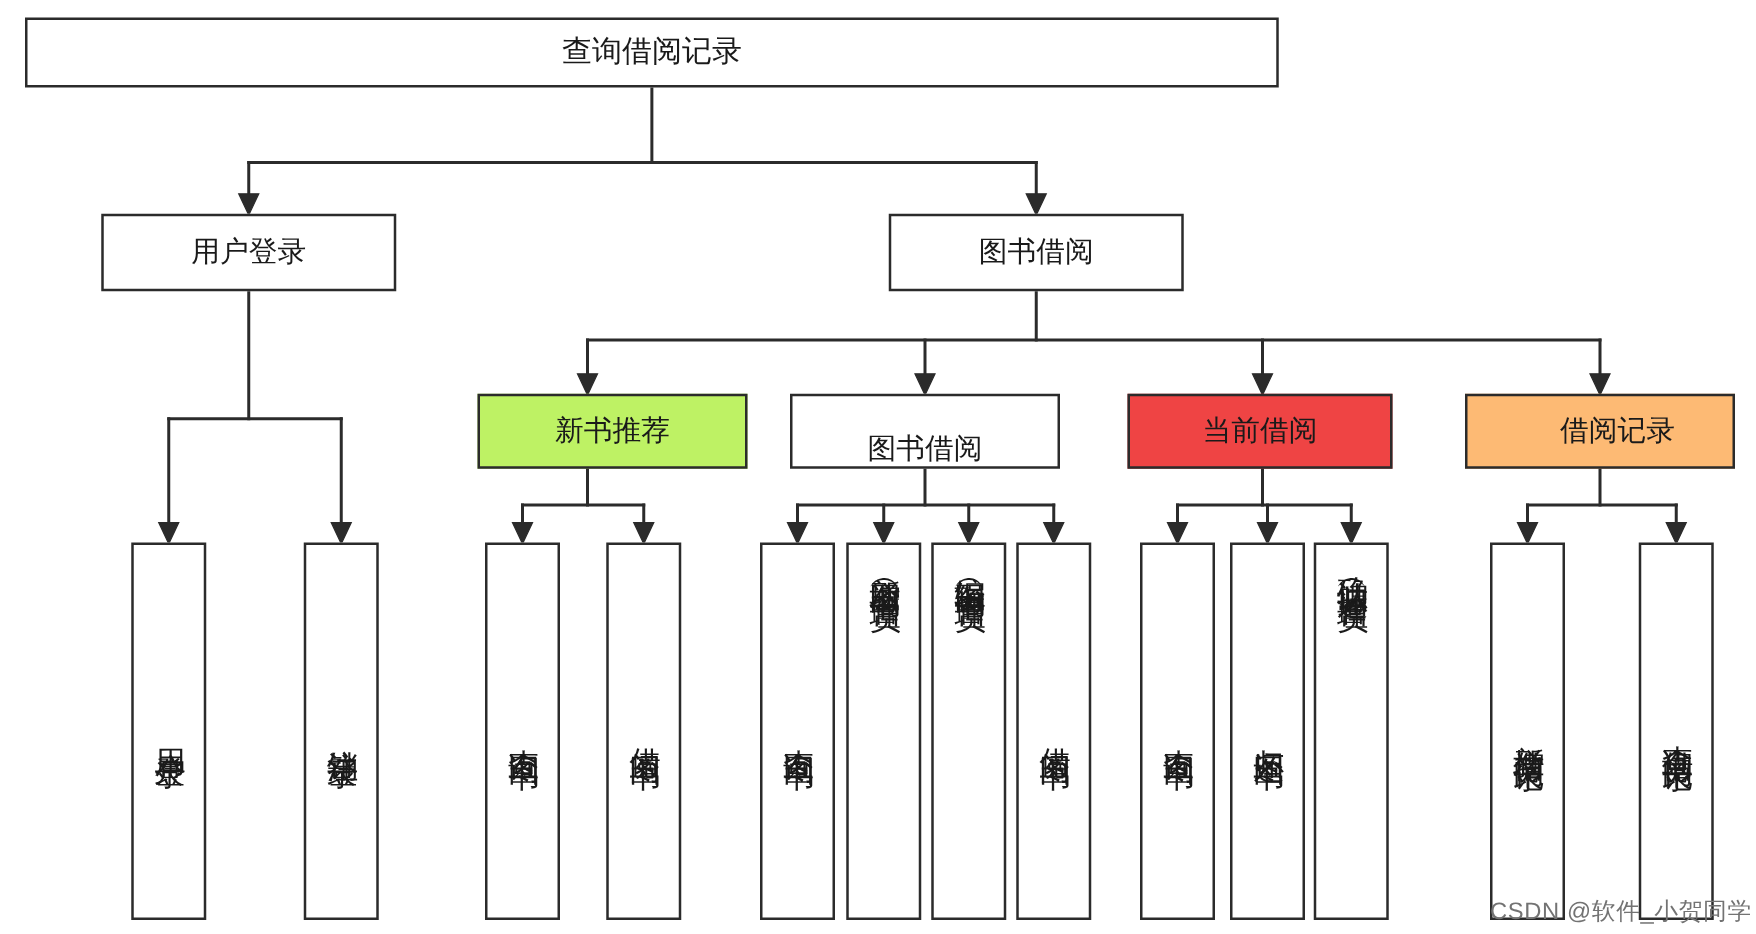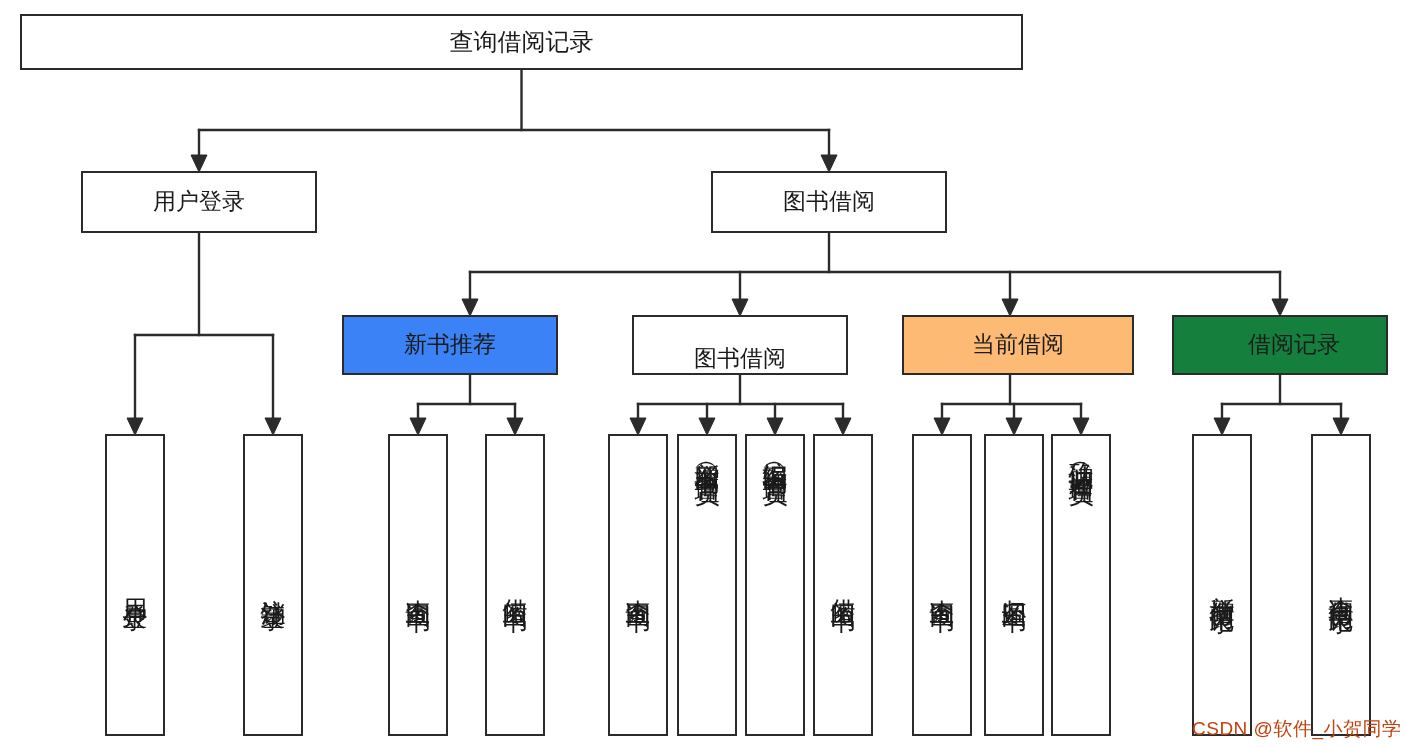"新书推荐" div.node { background: #3b82f6 -> #bef264; left: 342px -> 382px }
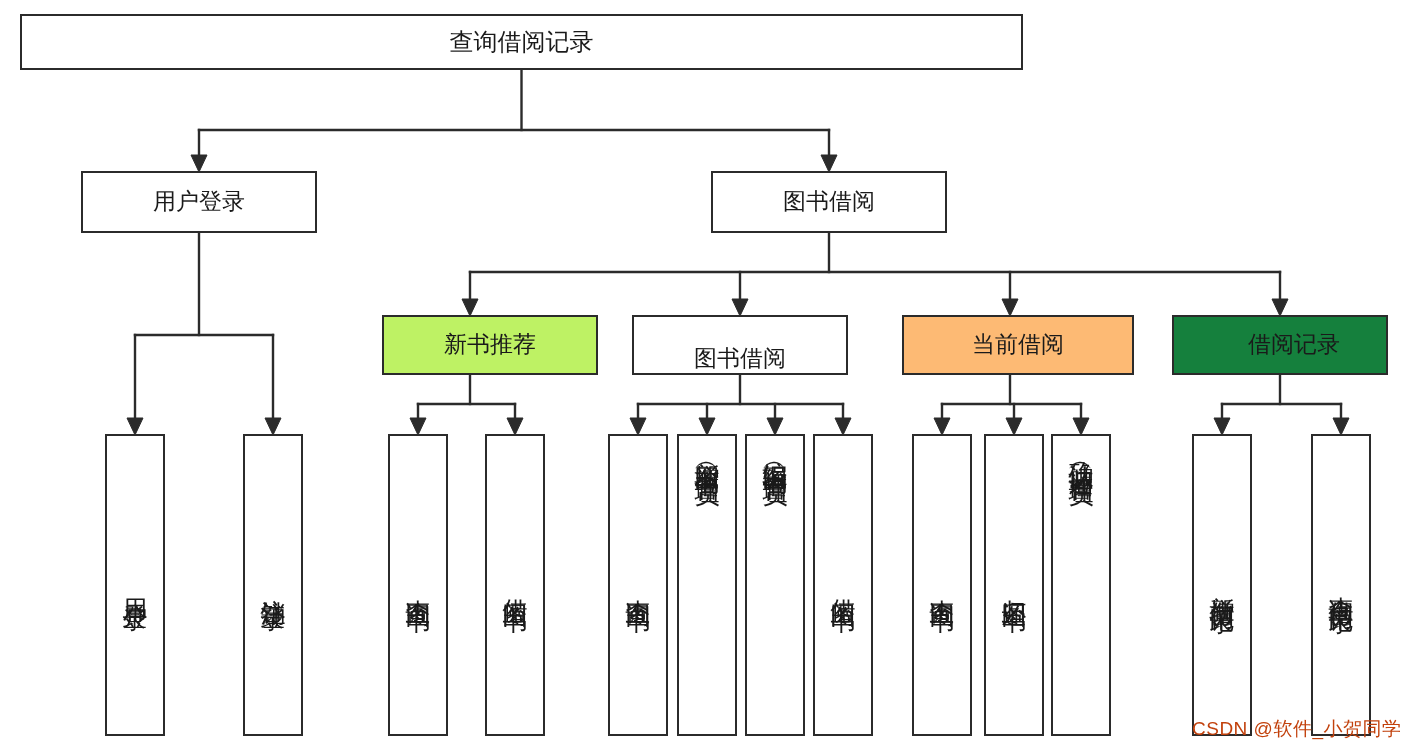"当前借阅" div.node { background: #fdba74 -> #ef4444; width: 232px -> 212px }
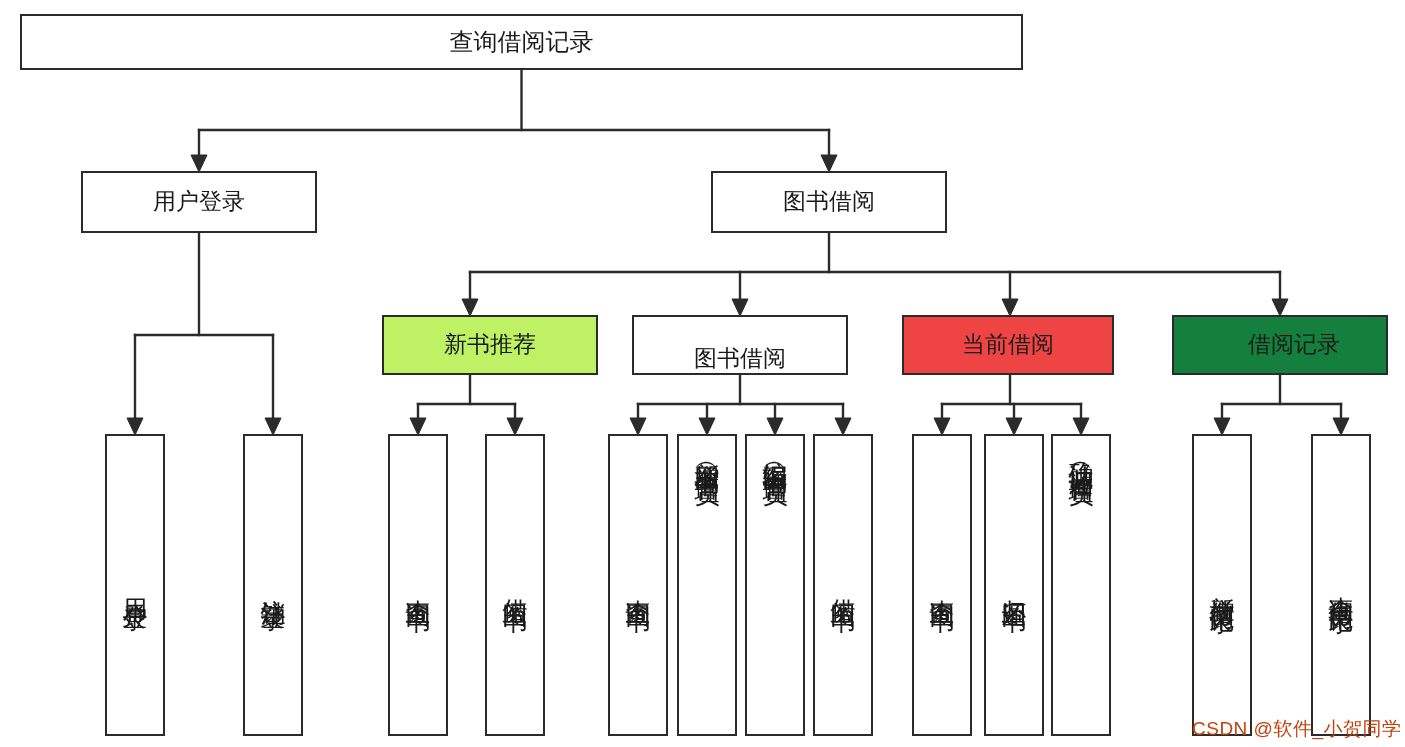"借阅记录" div.node { background: #15803d -> #fdba74 }
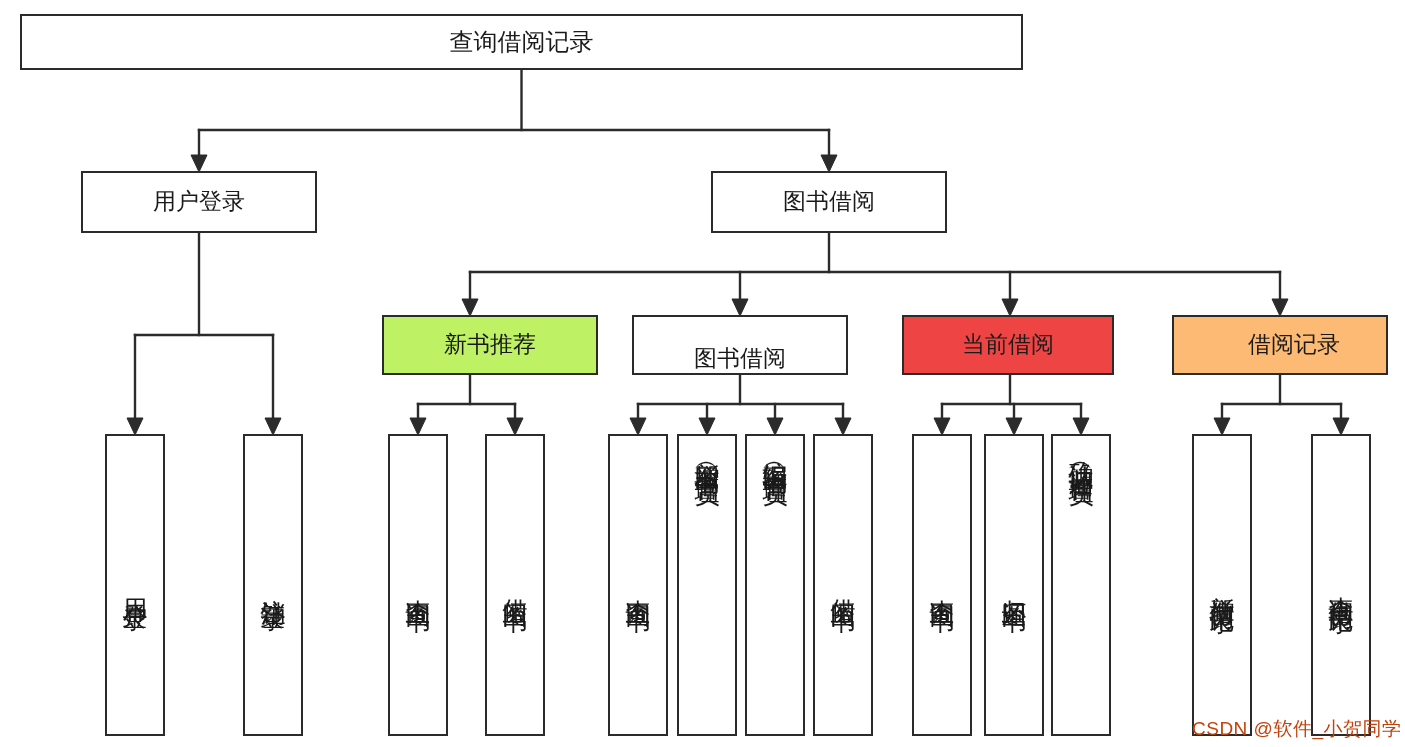"CSDN @软件_小贺同学" div.watermark { color: #c2410c -> #737373 }
